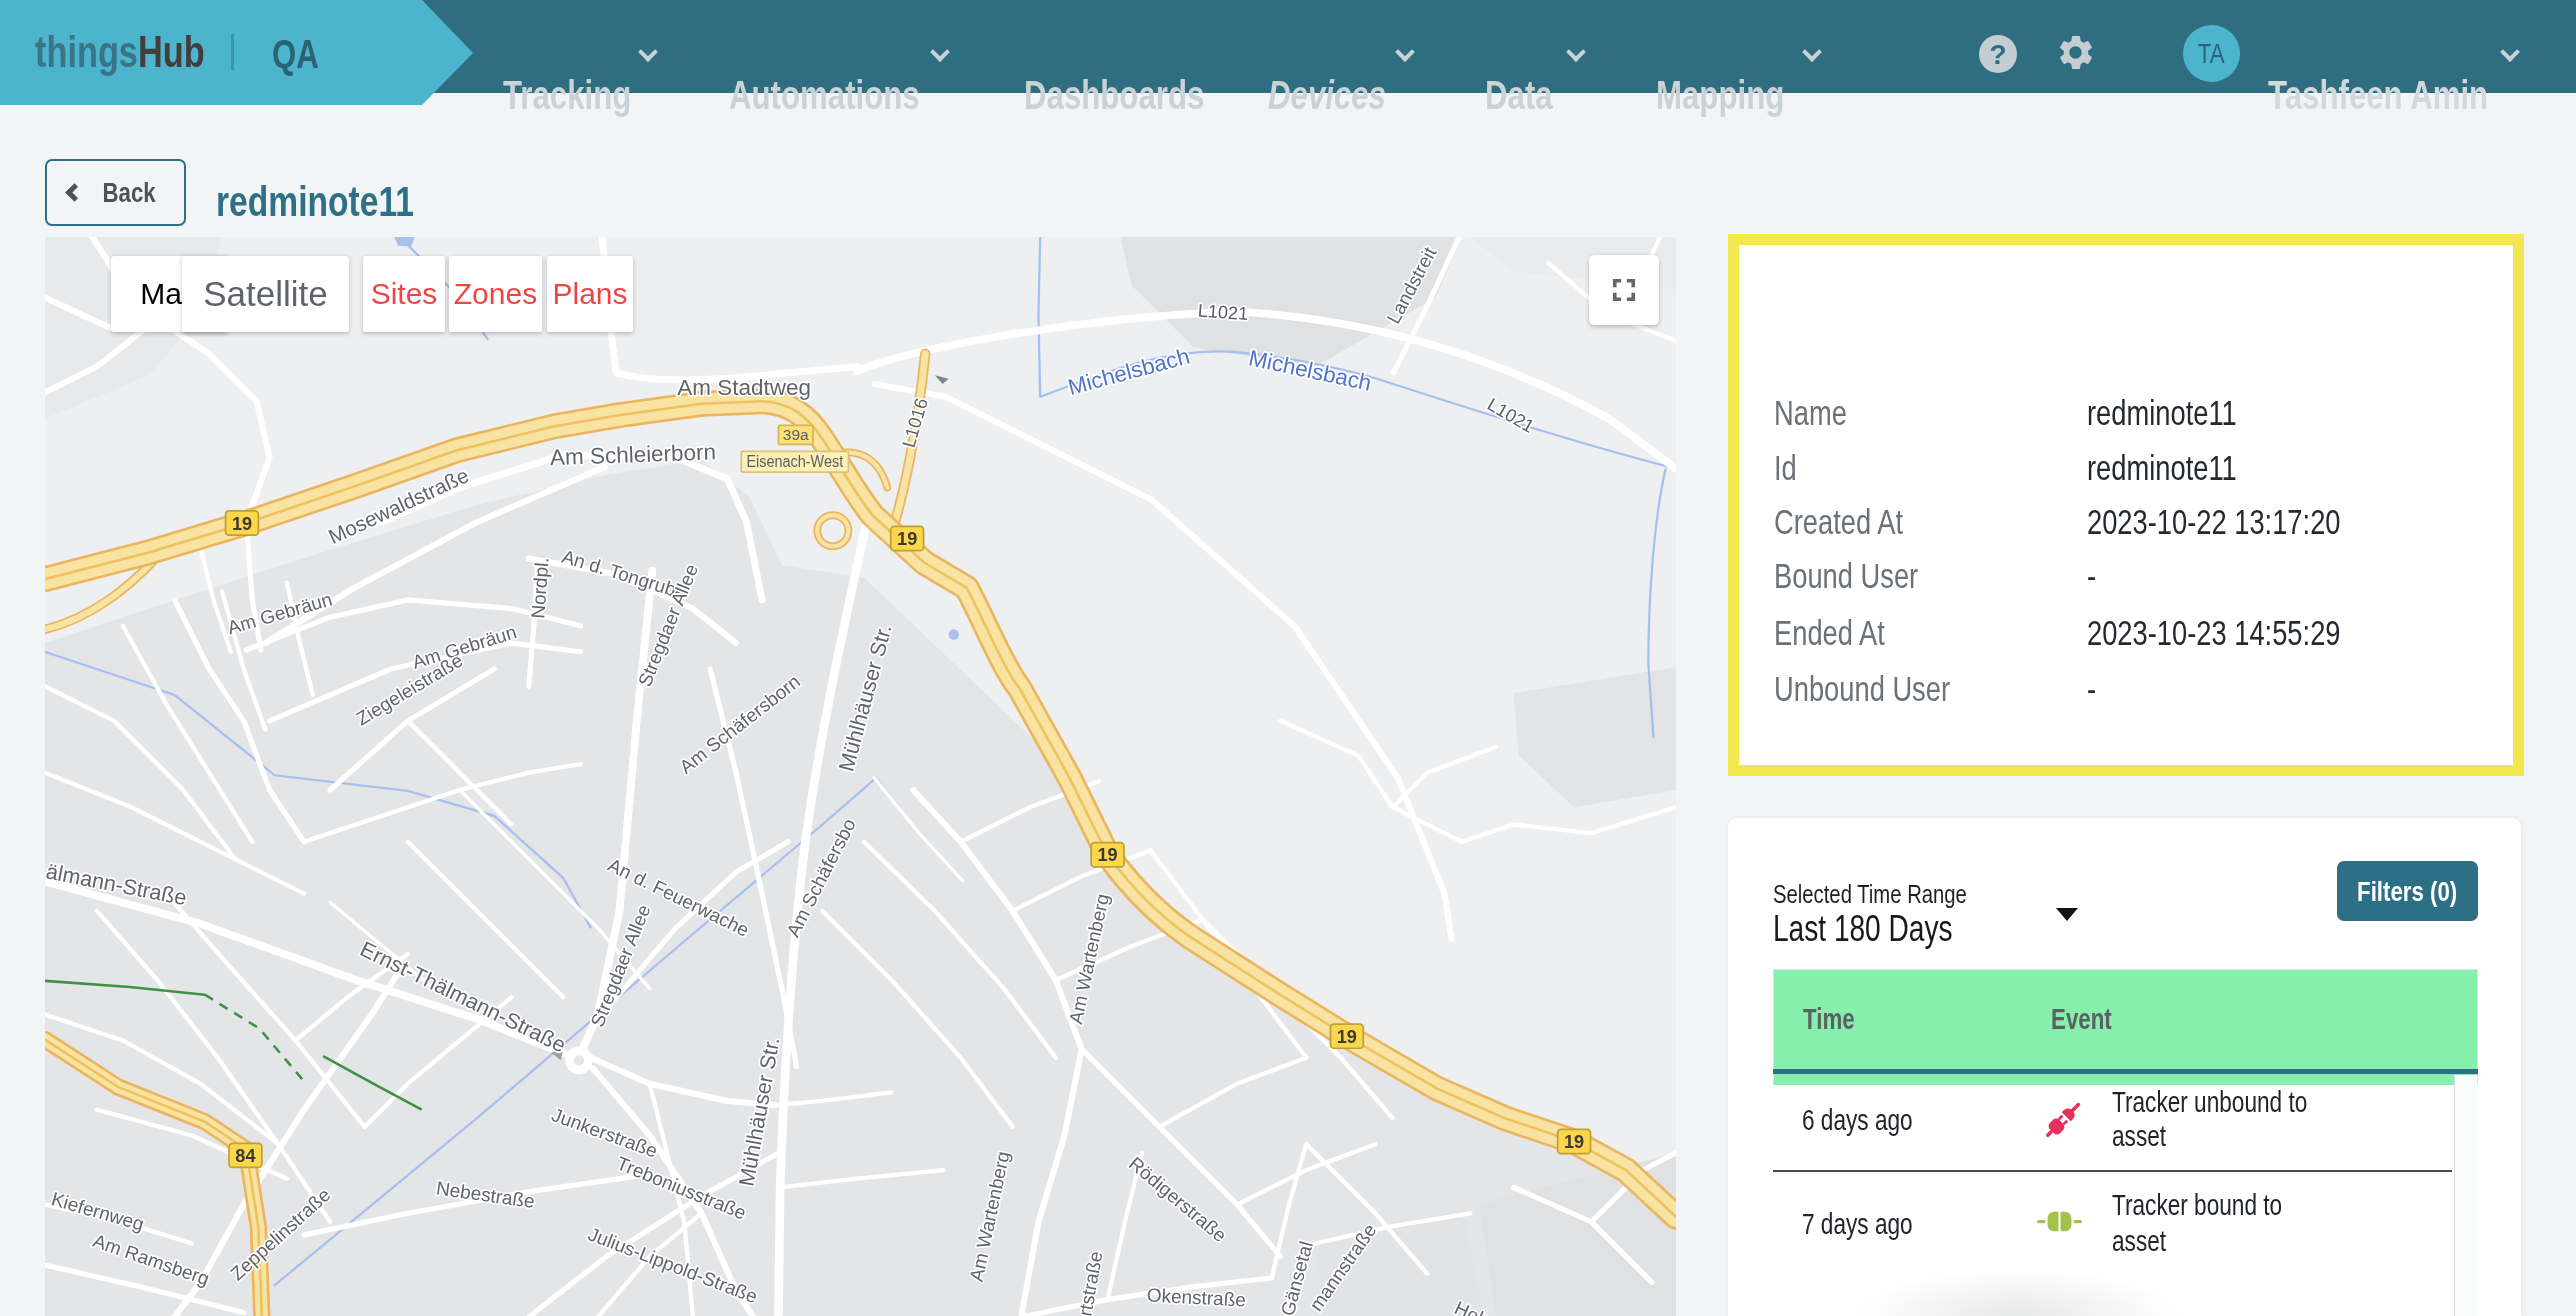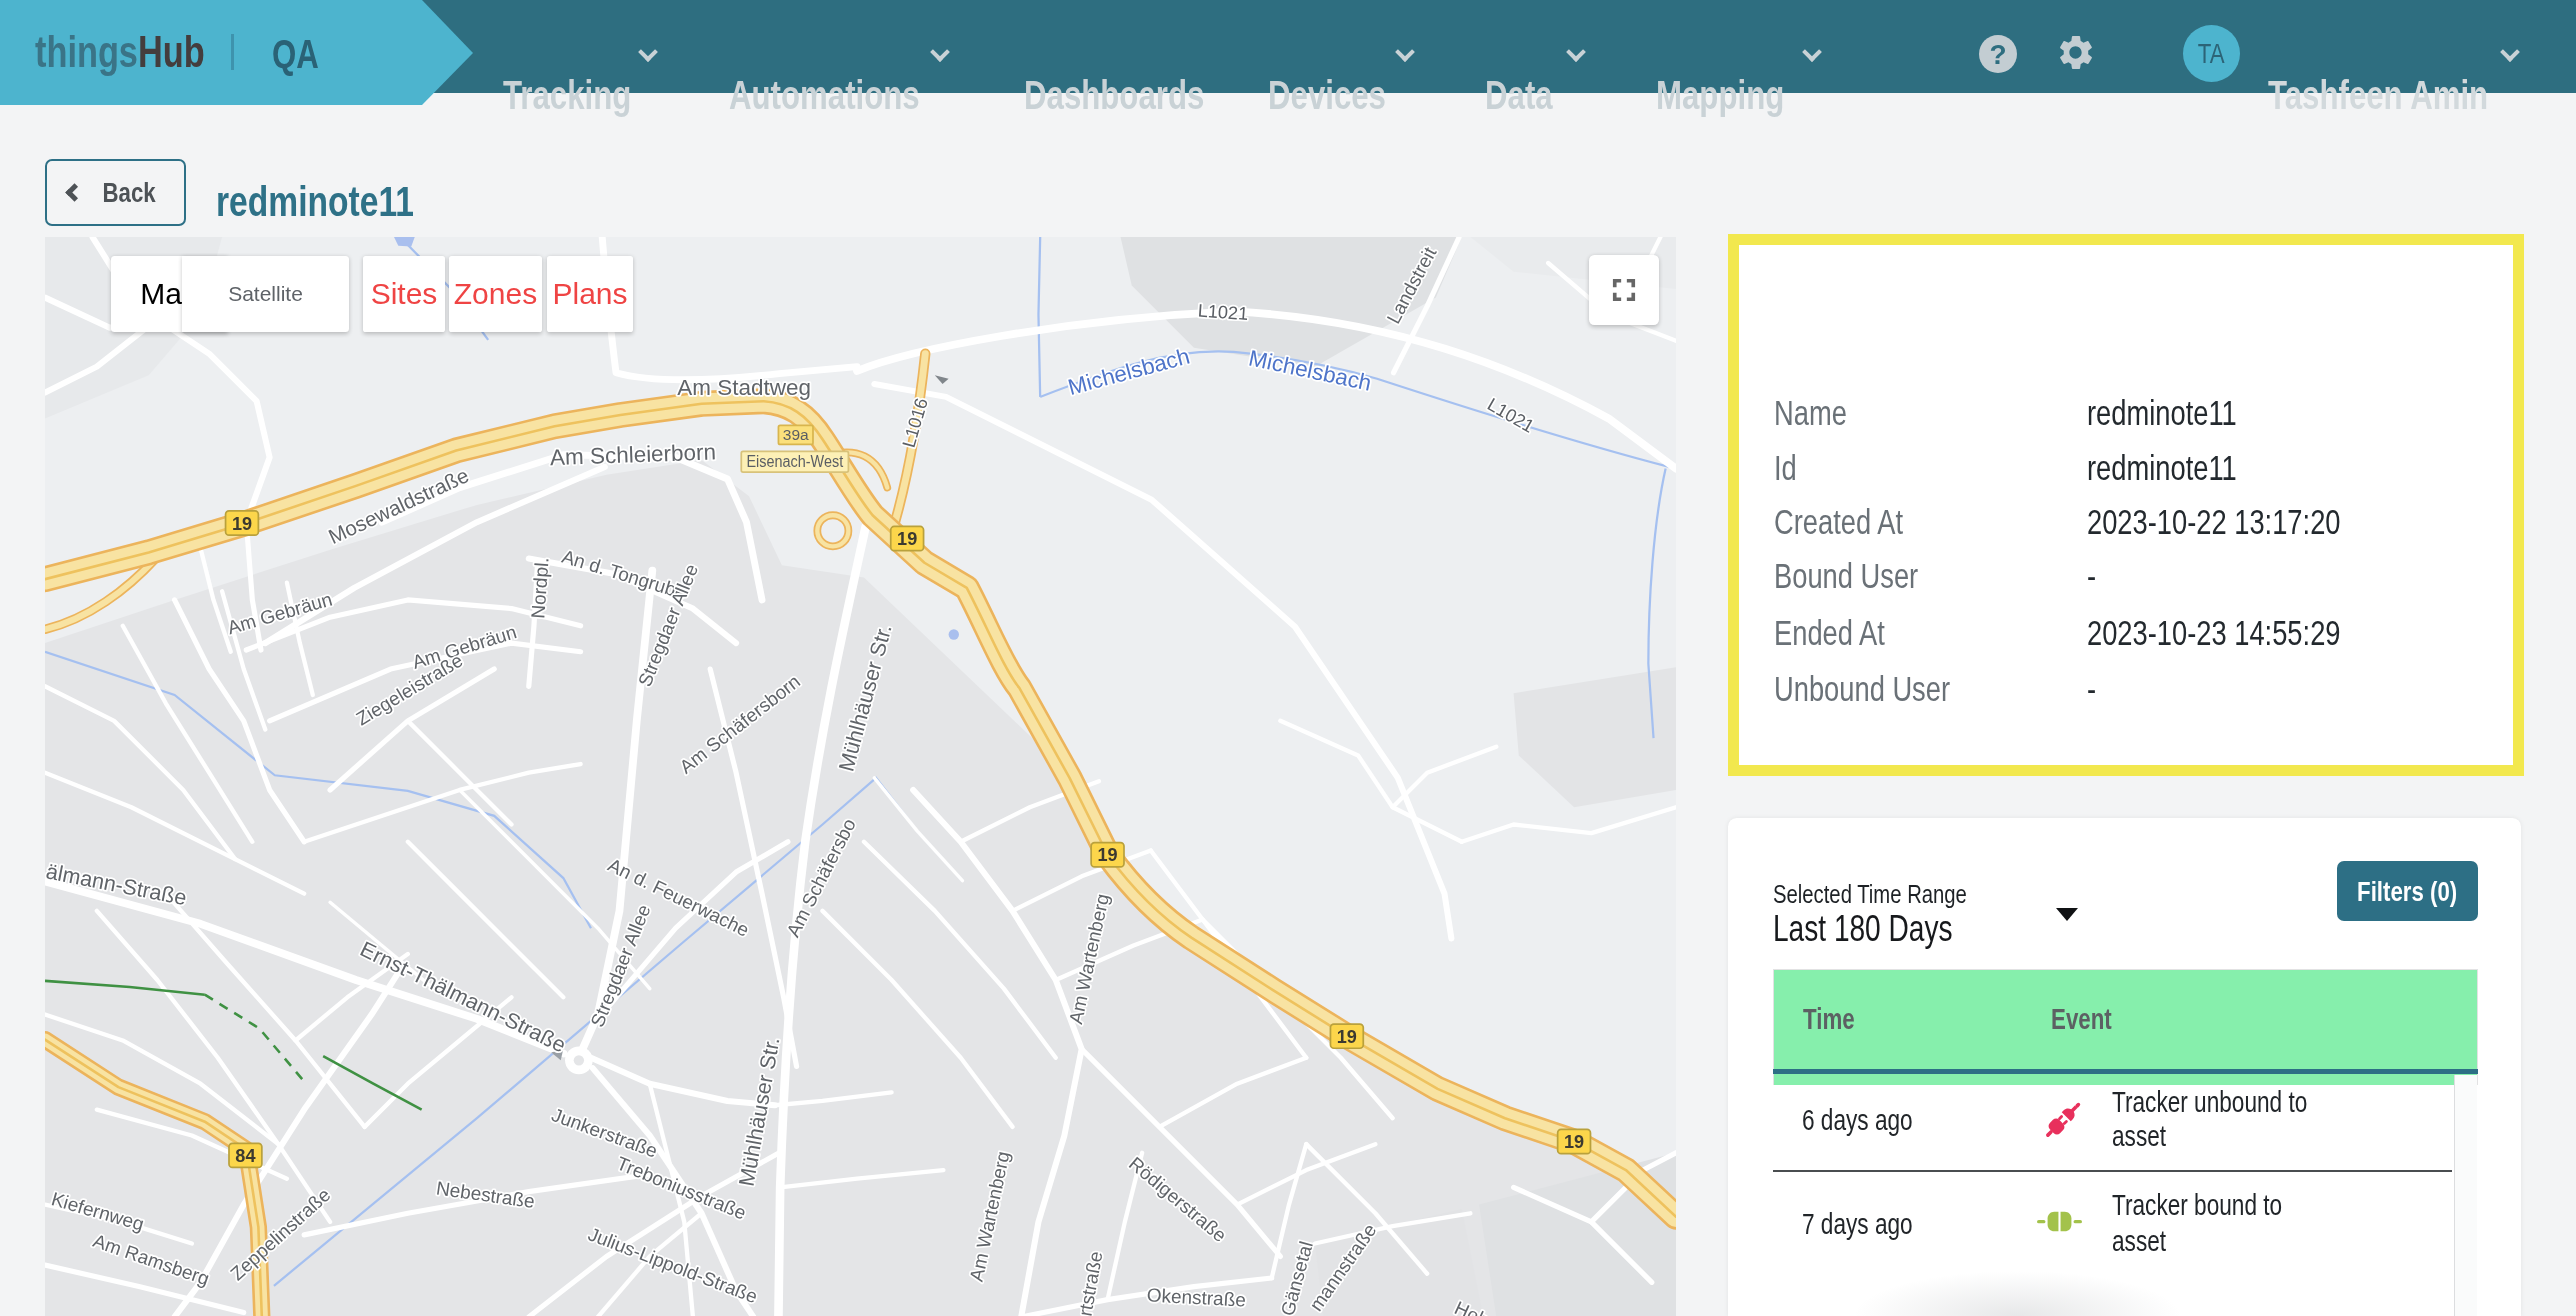"Devices" div.nav-item { font-style: none -> italic }
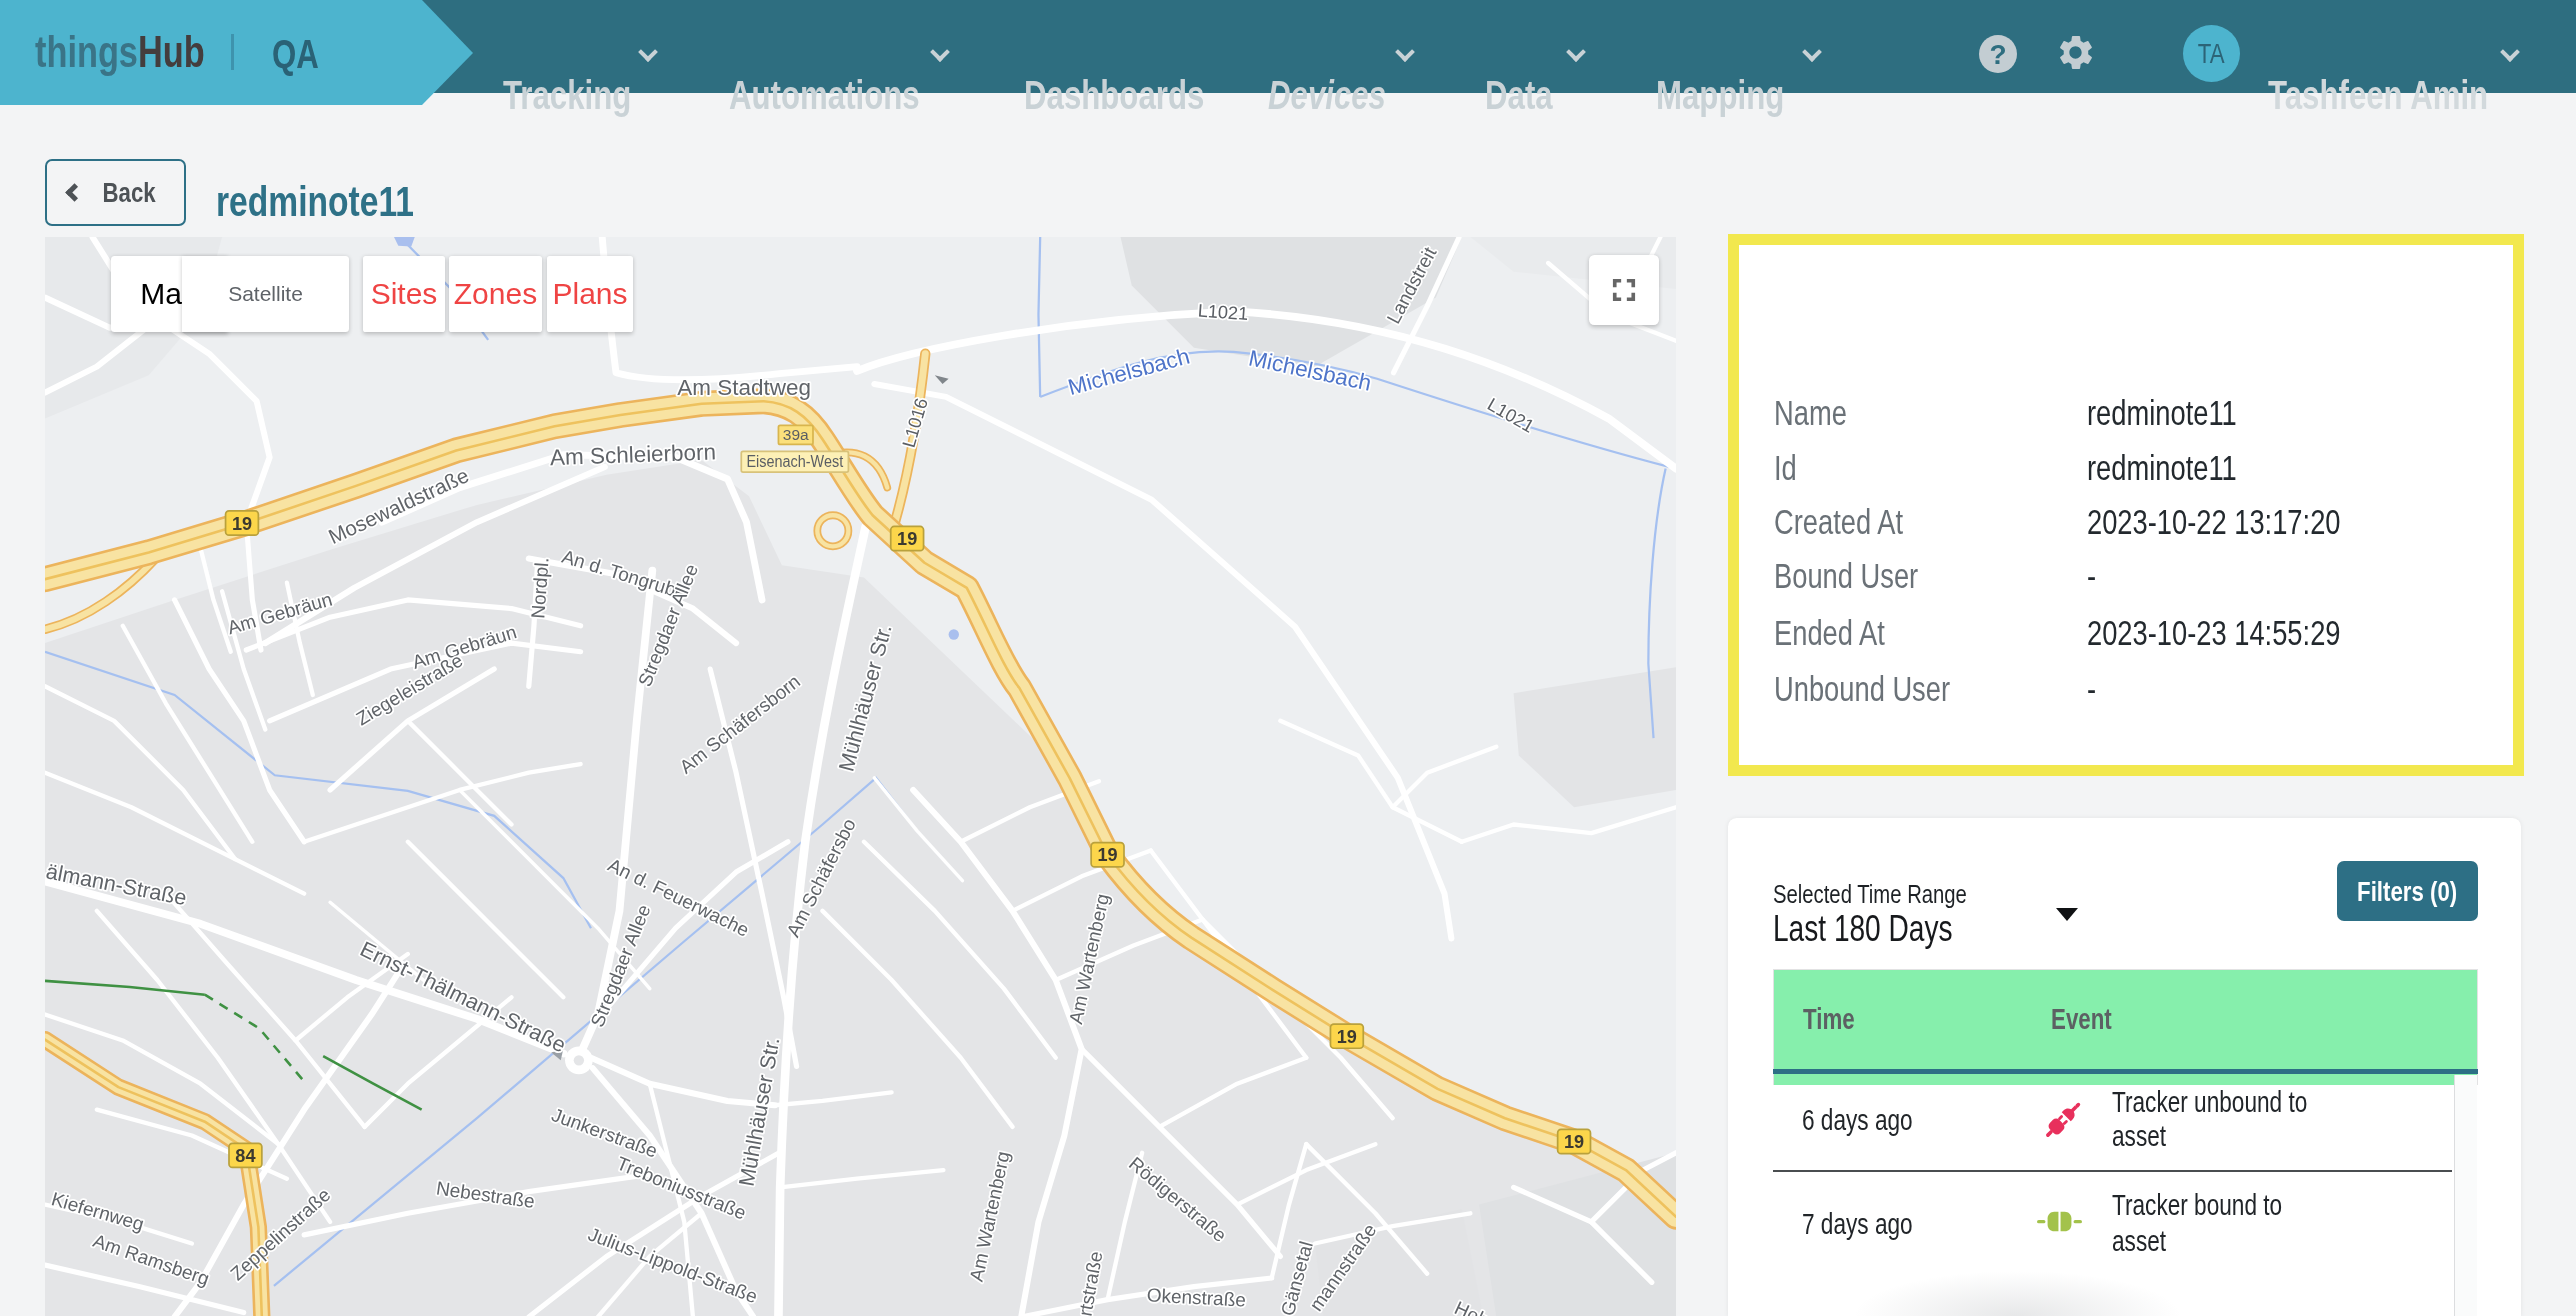"Satellite" div.gbtn { font-size: 21px -> 35px }
